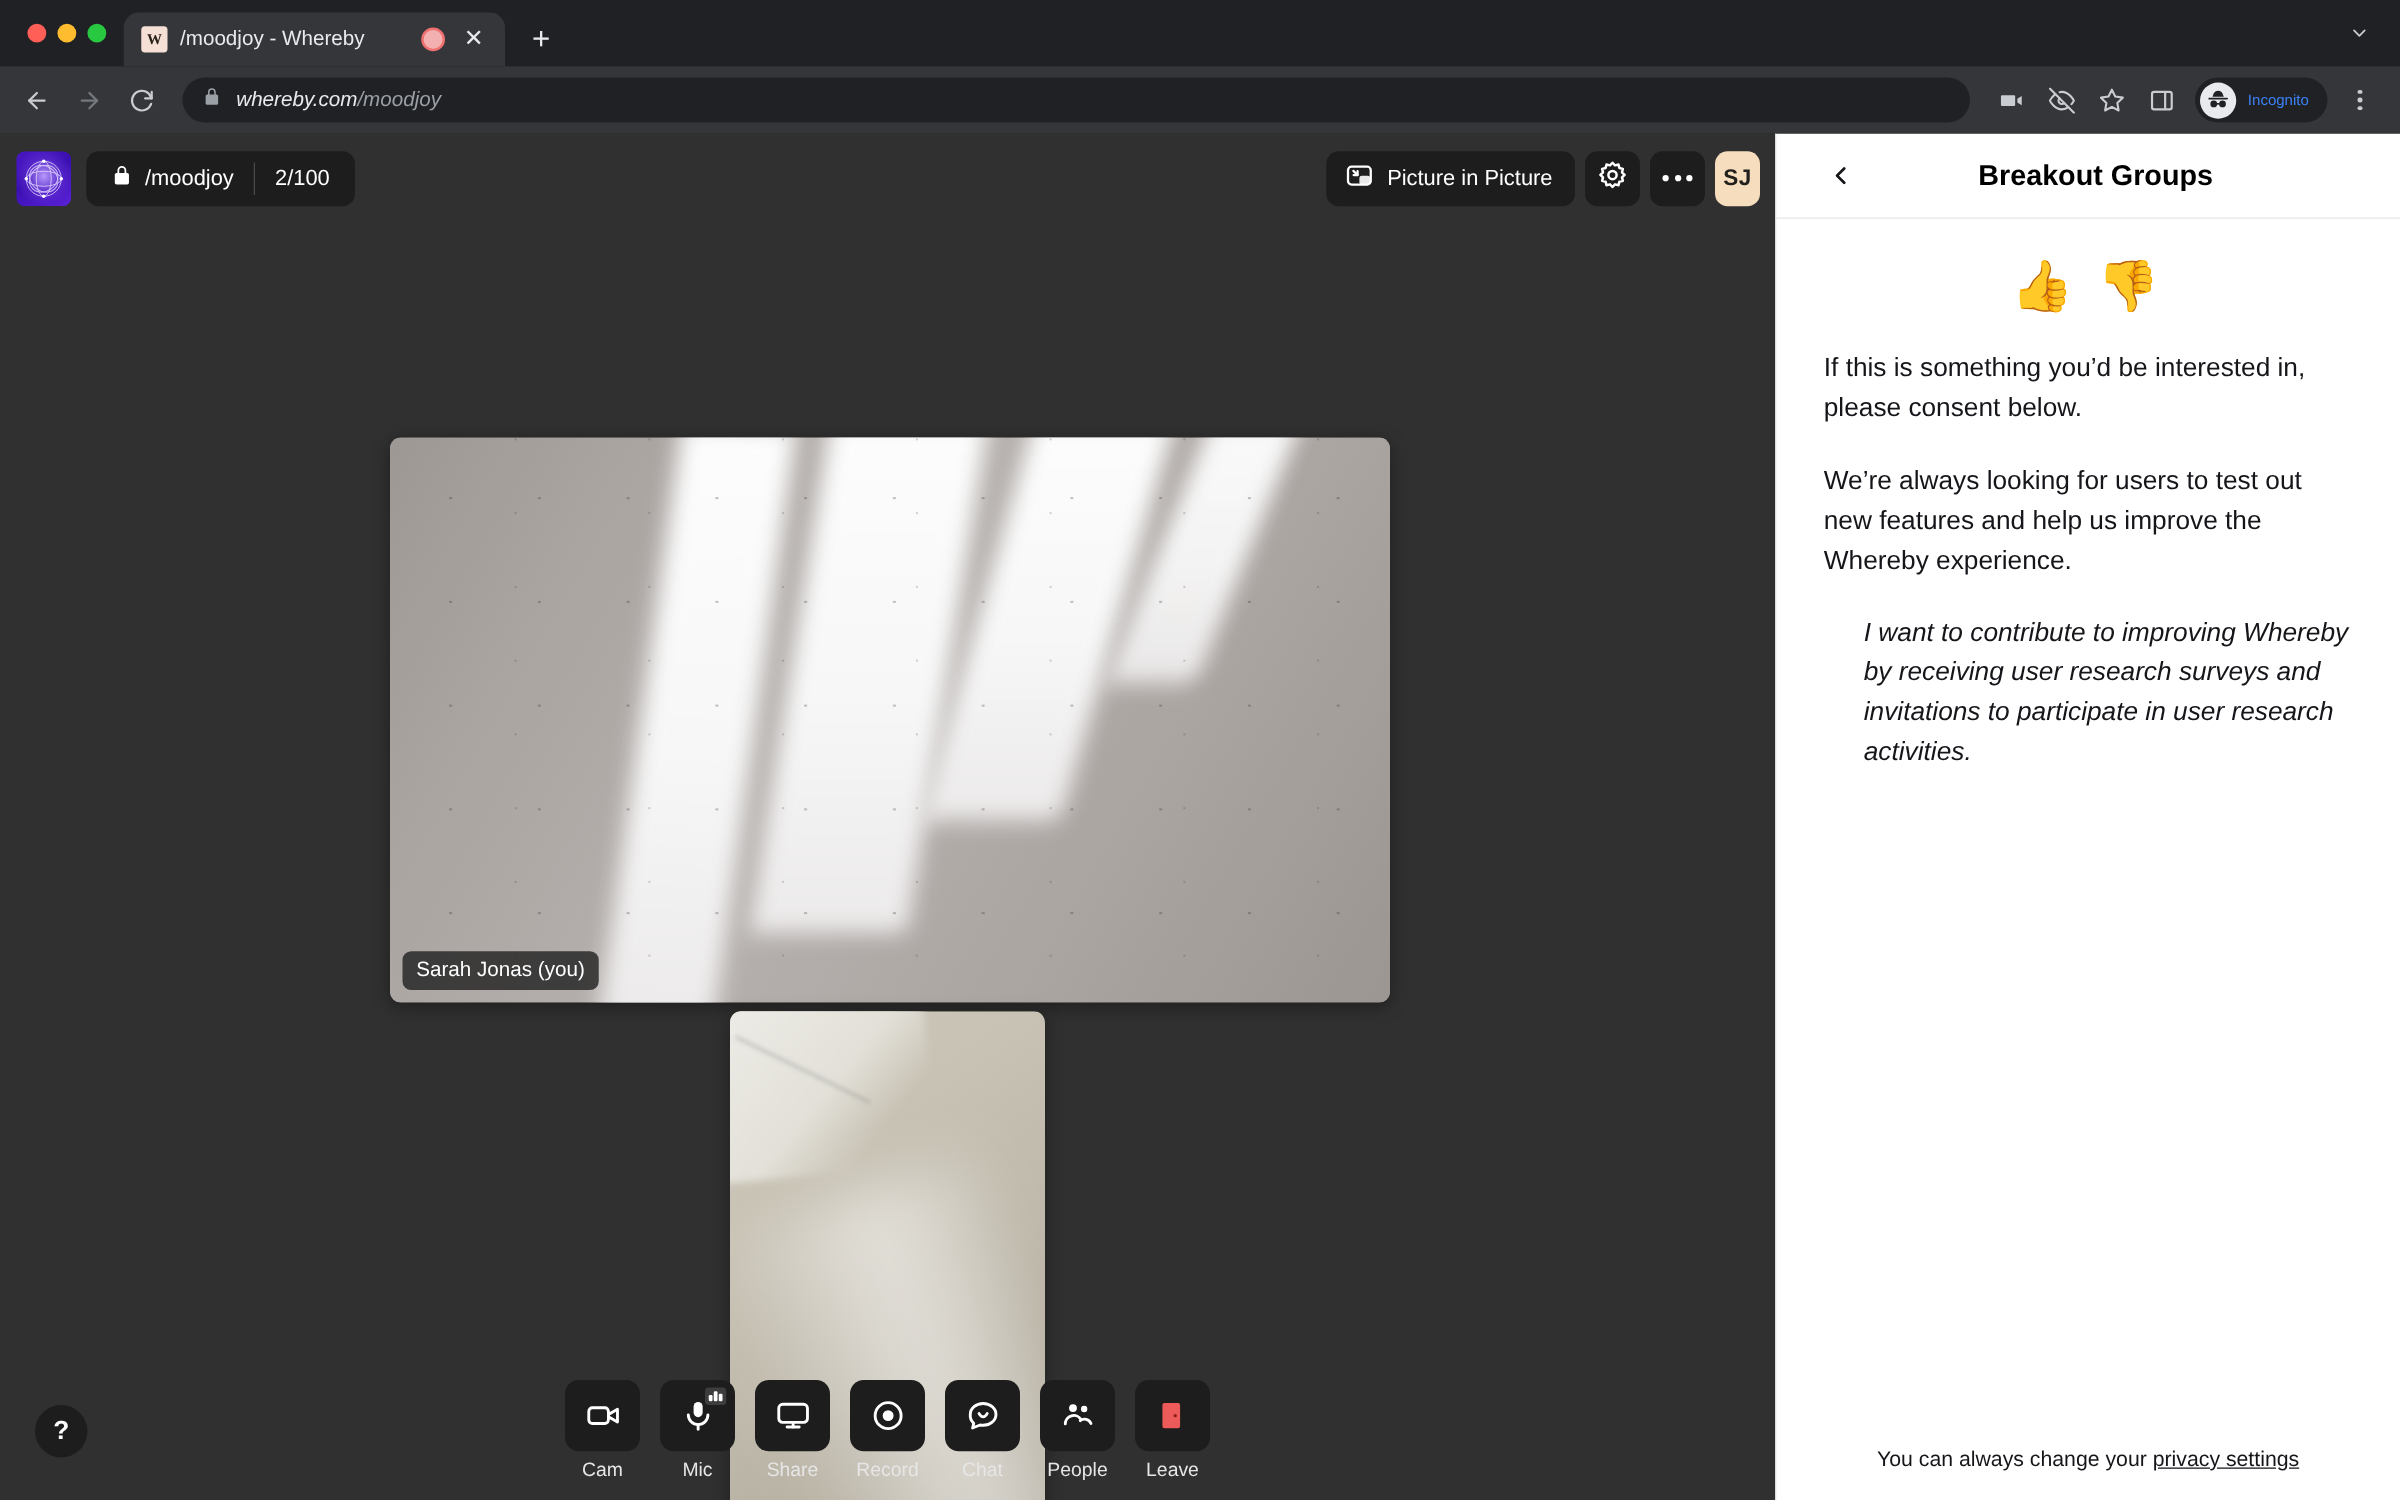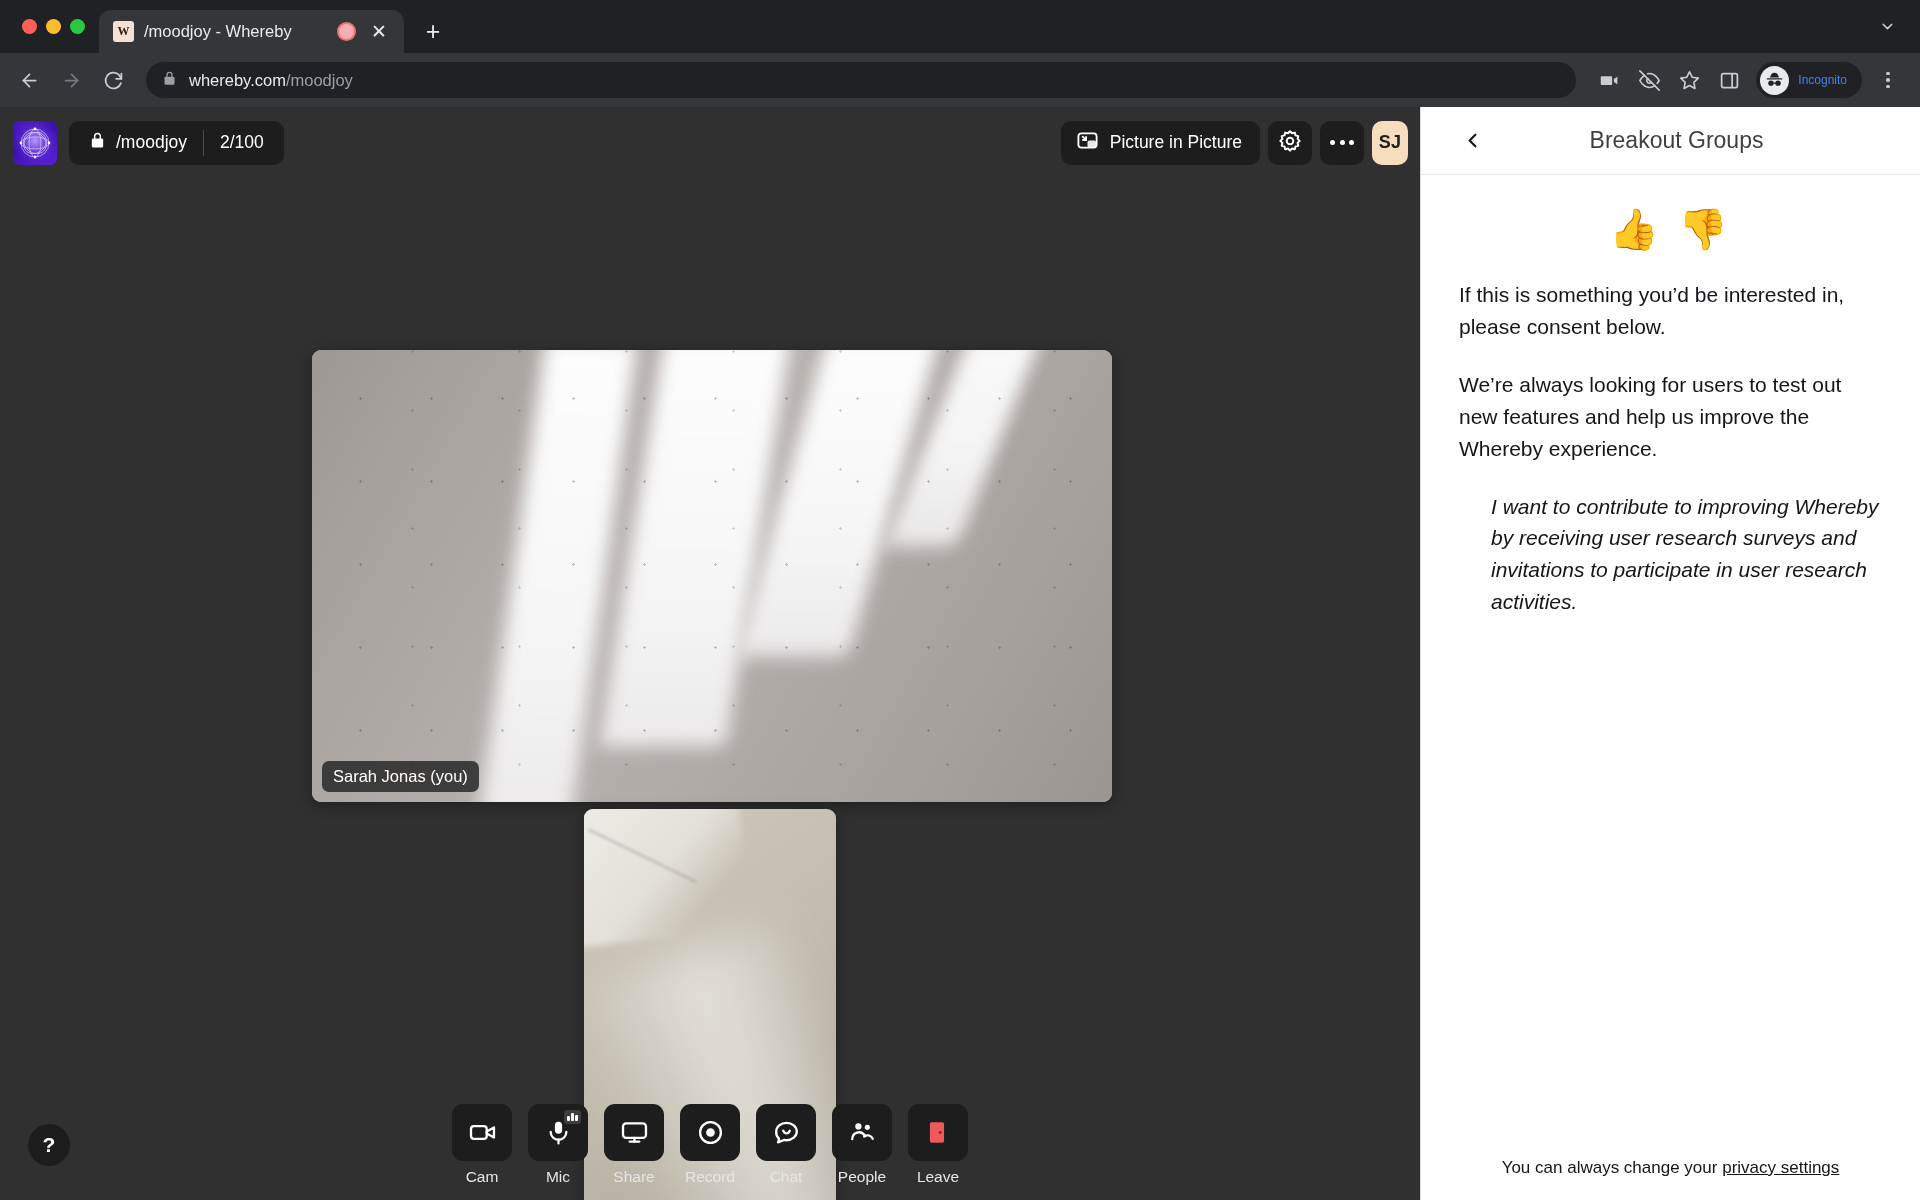"whereby.com/moodjoy" .omni-text { font-style: none -> italic }
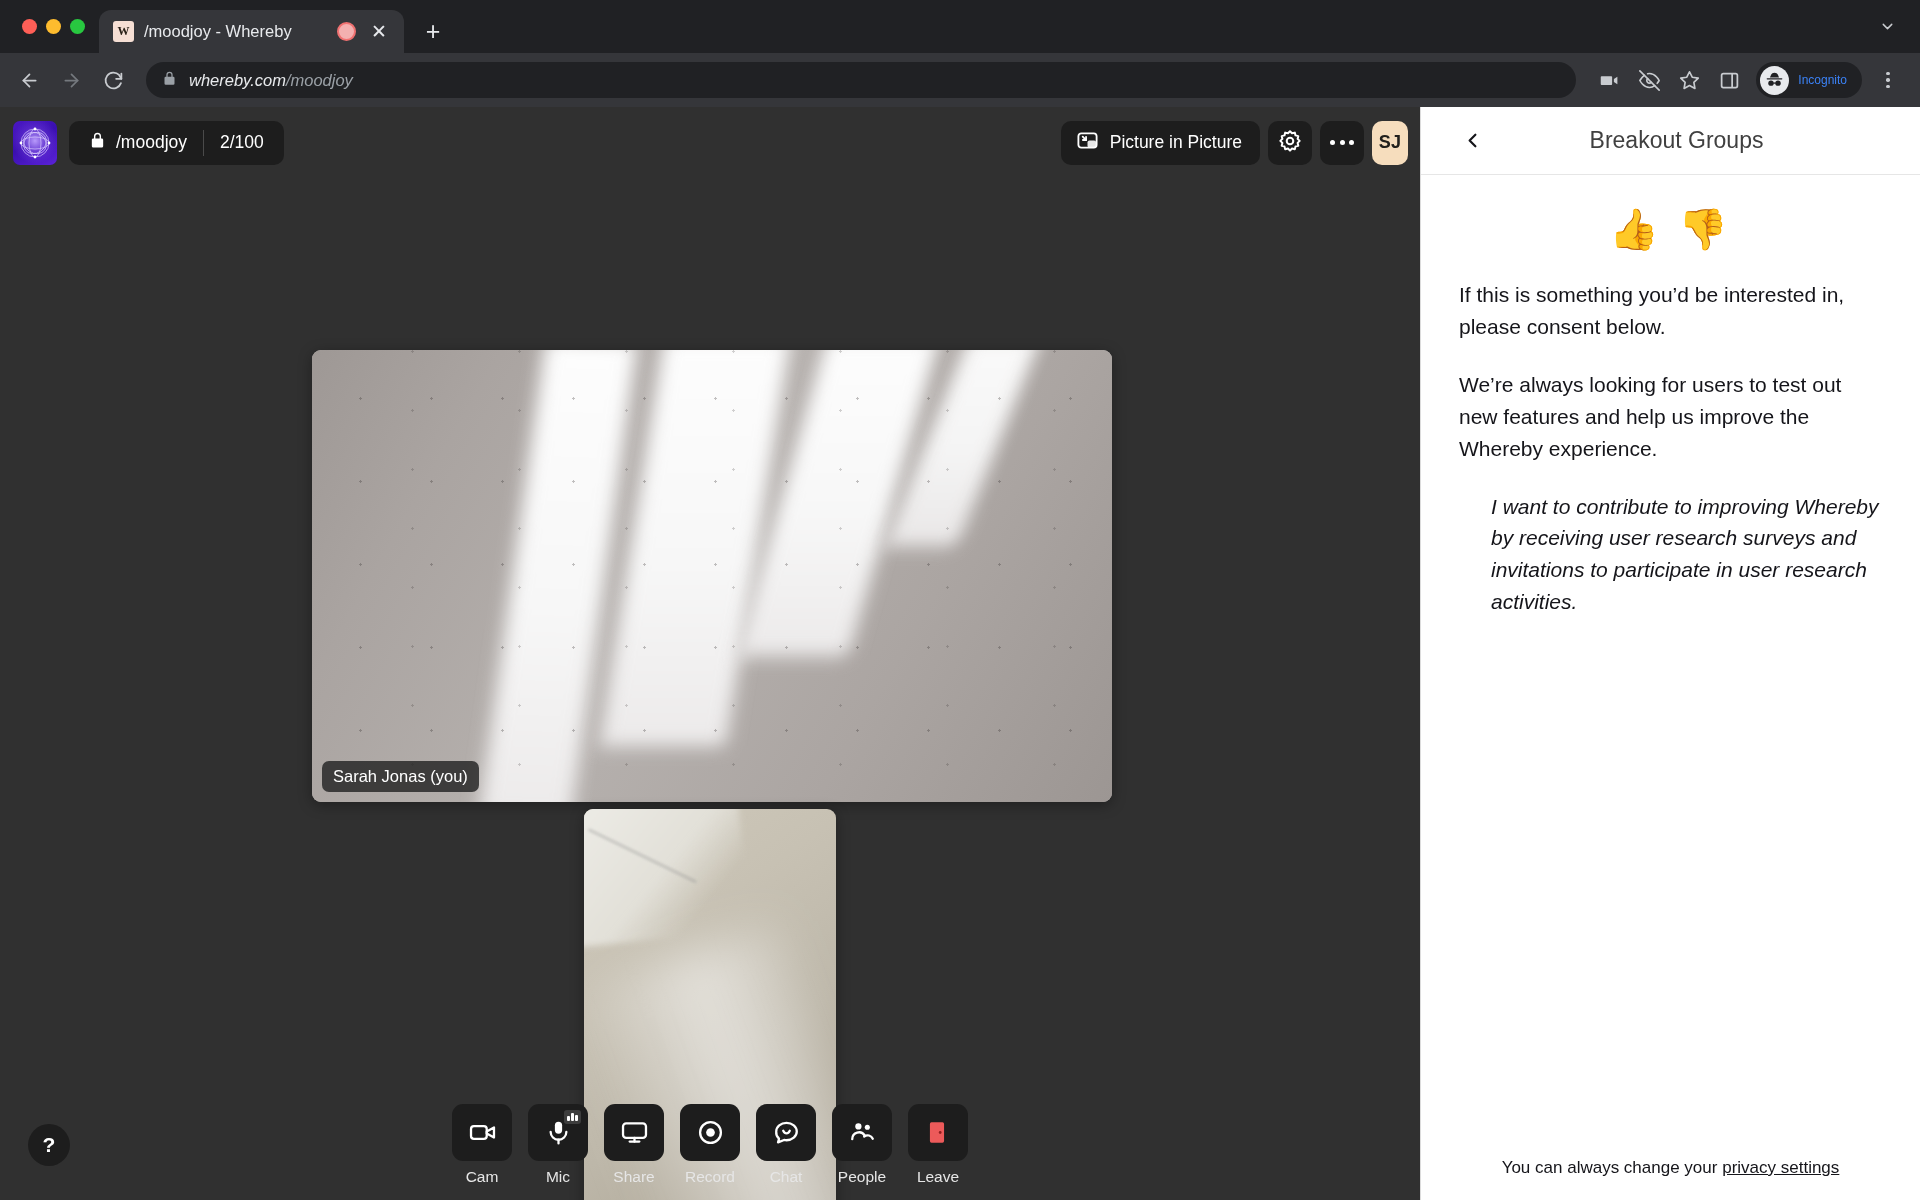"Breakout Groups" .panel-title { color: #404040 -> #000000; font-weight: 400 -> 700 }
